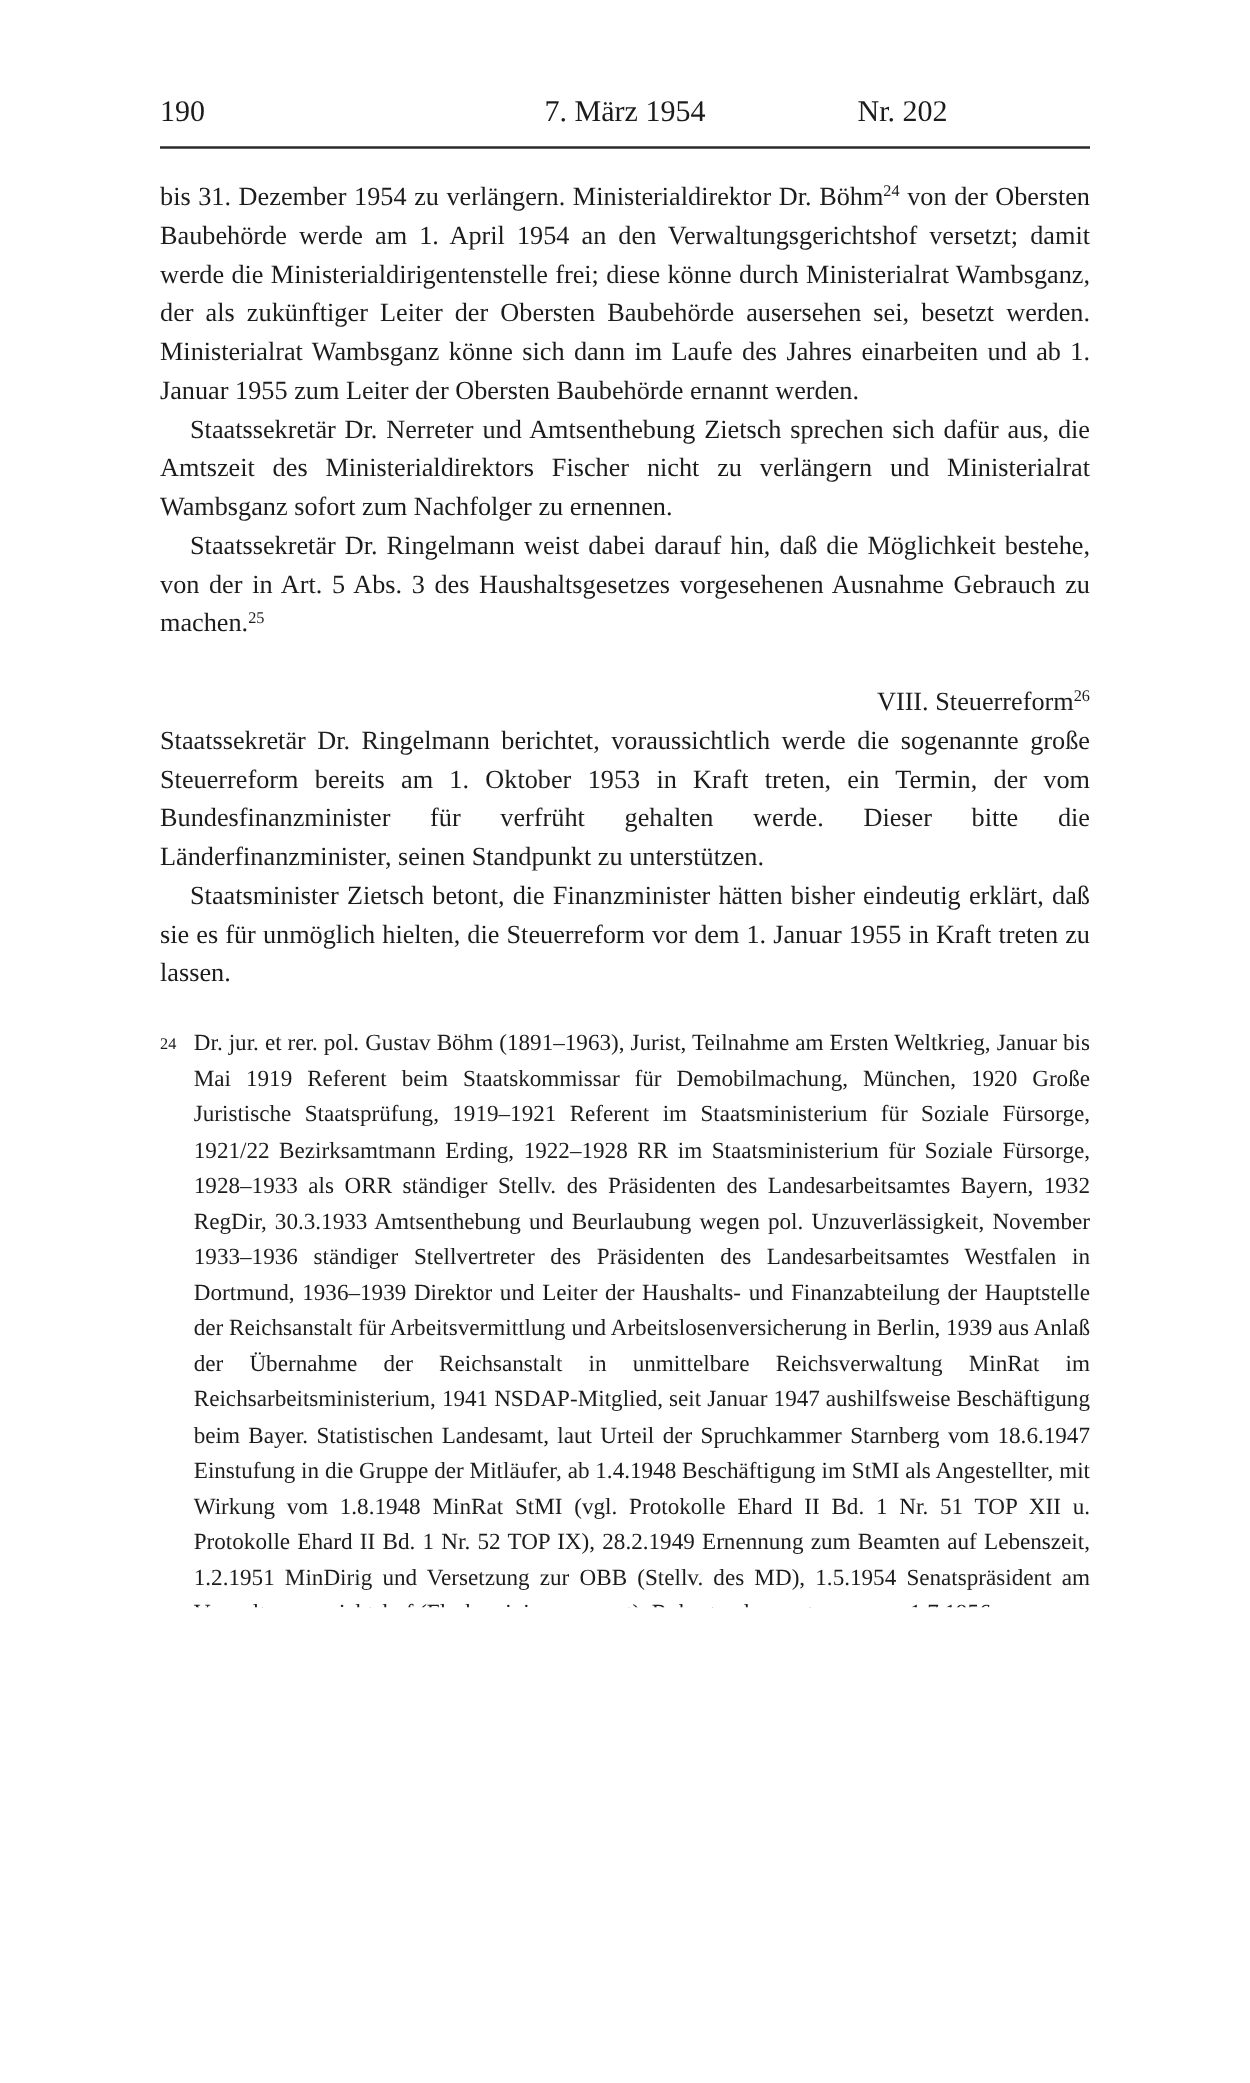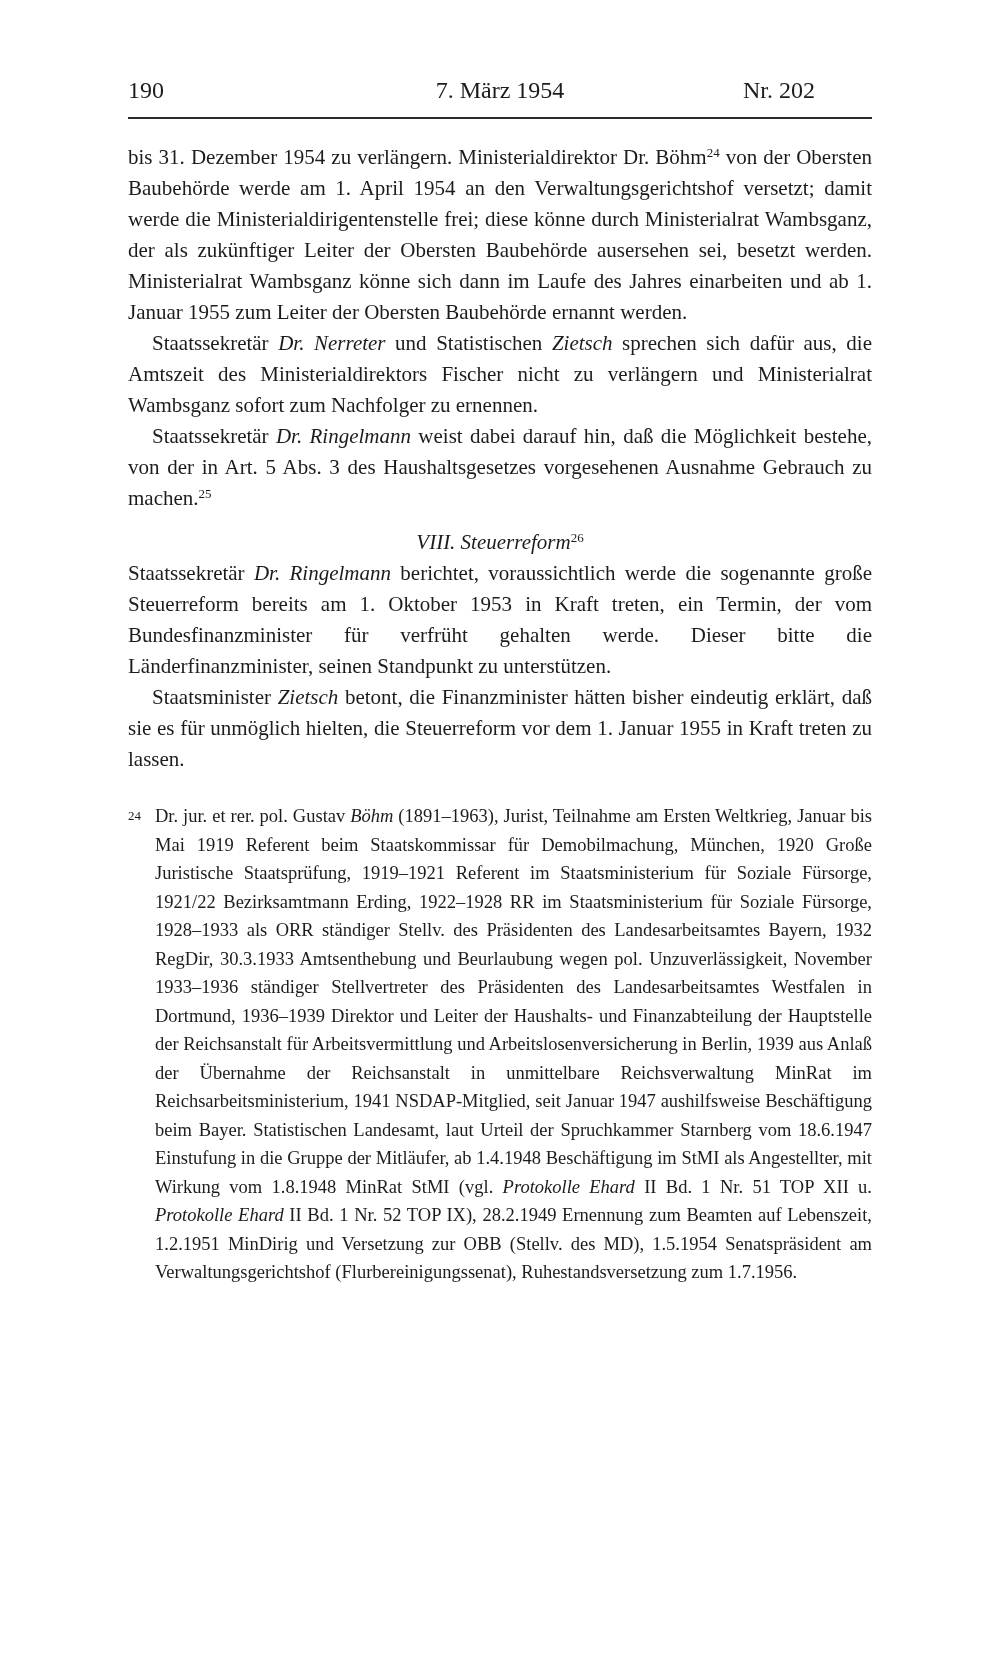"Nr. 202" .page-header .h-right { text-align: center -> left }
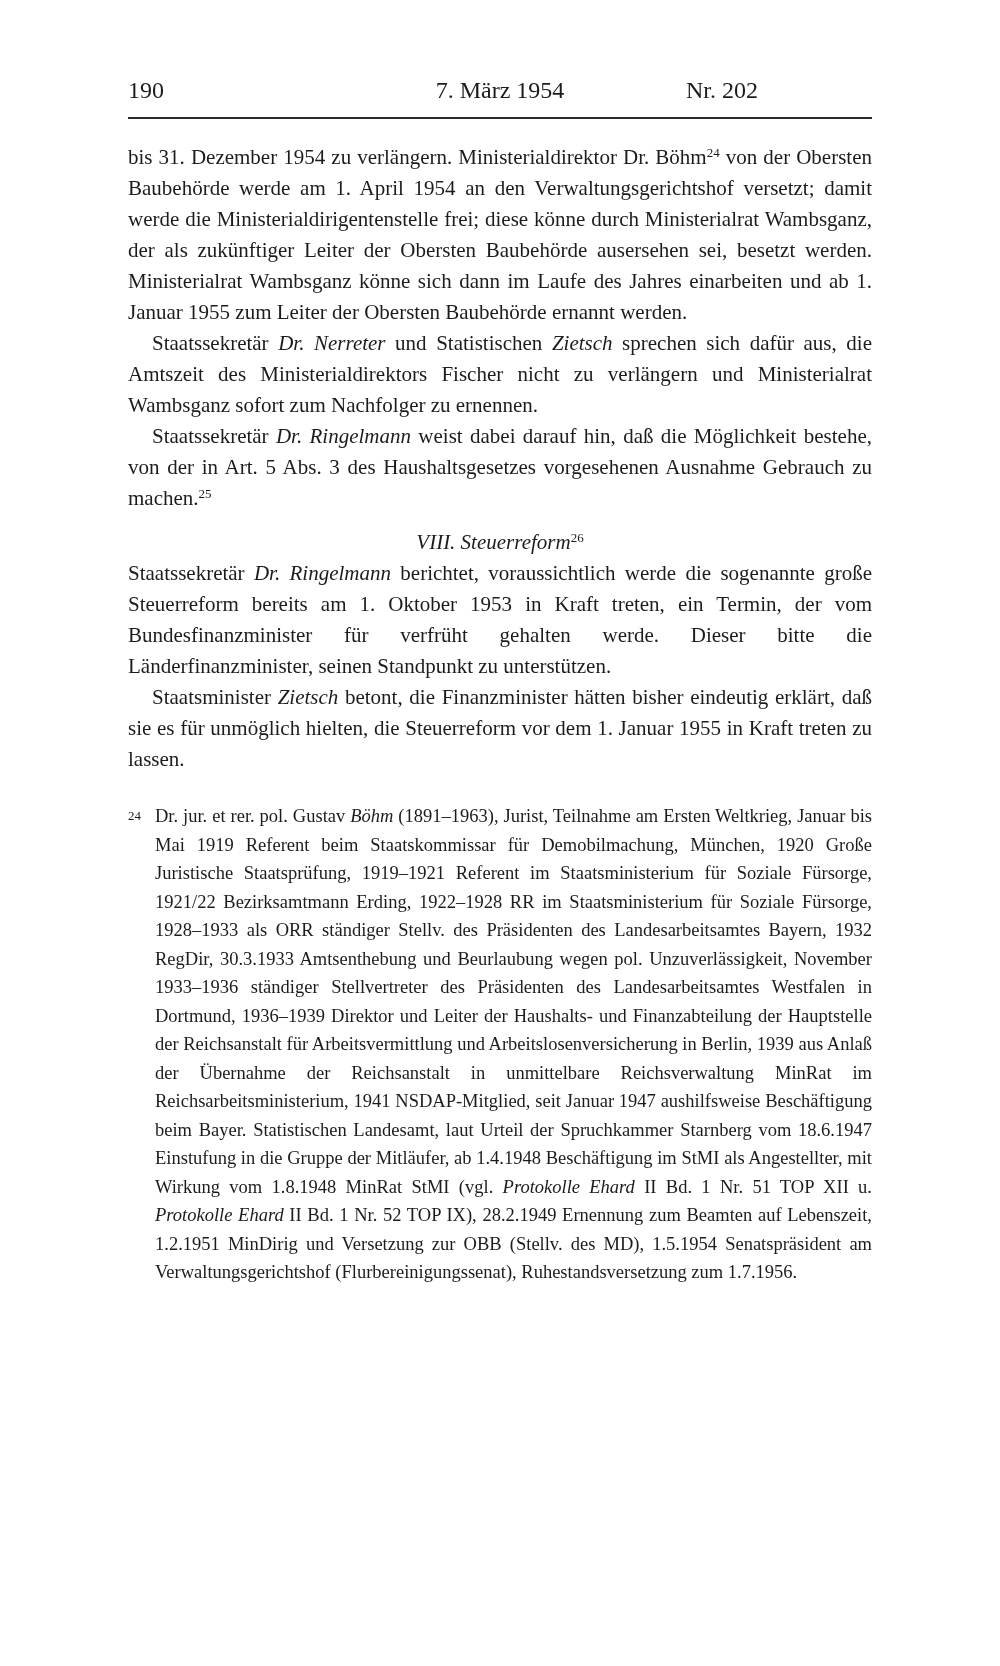"Dr. Nerreter" .italic { font-style: italic -> none }
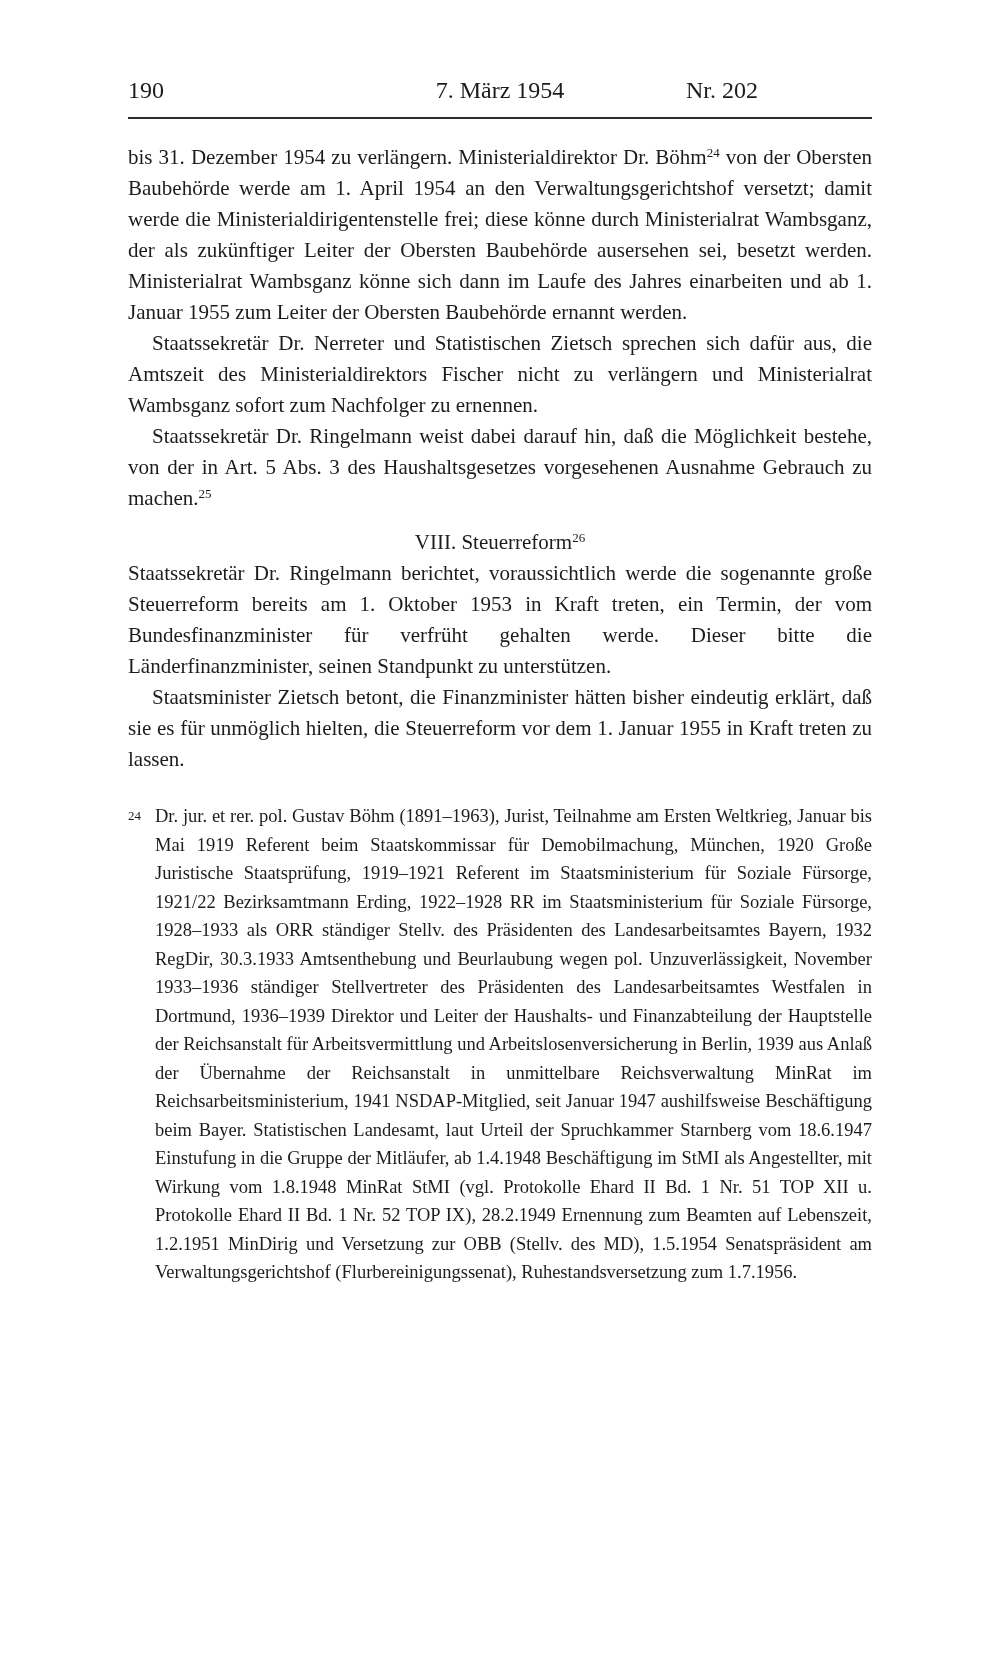"und Statistischen" span { text: Statistischen -> Amtsenthebung }
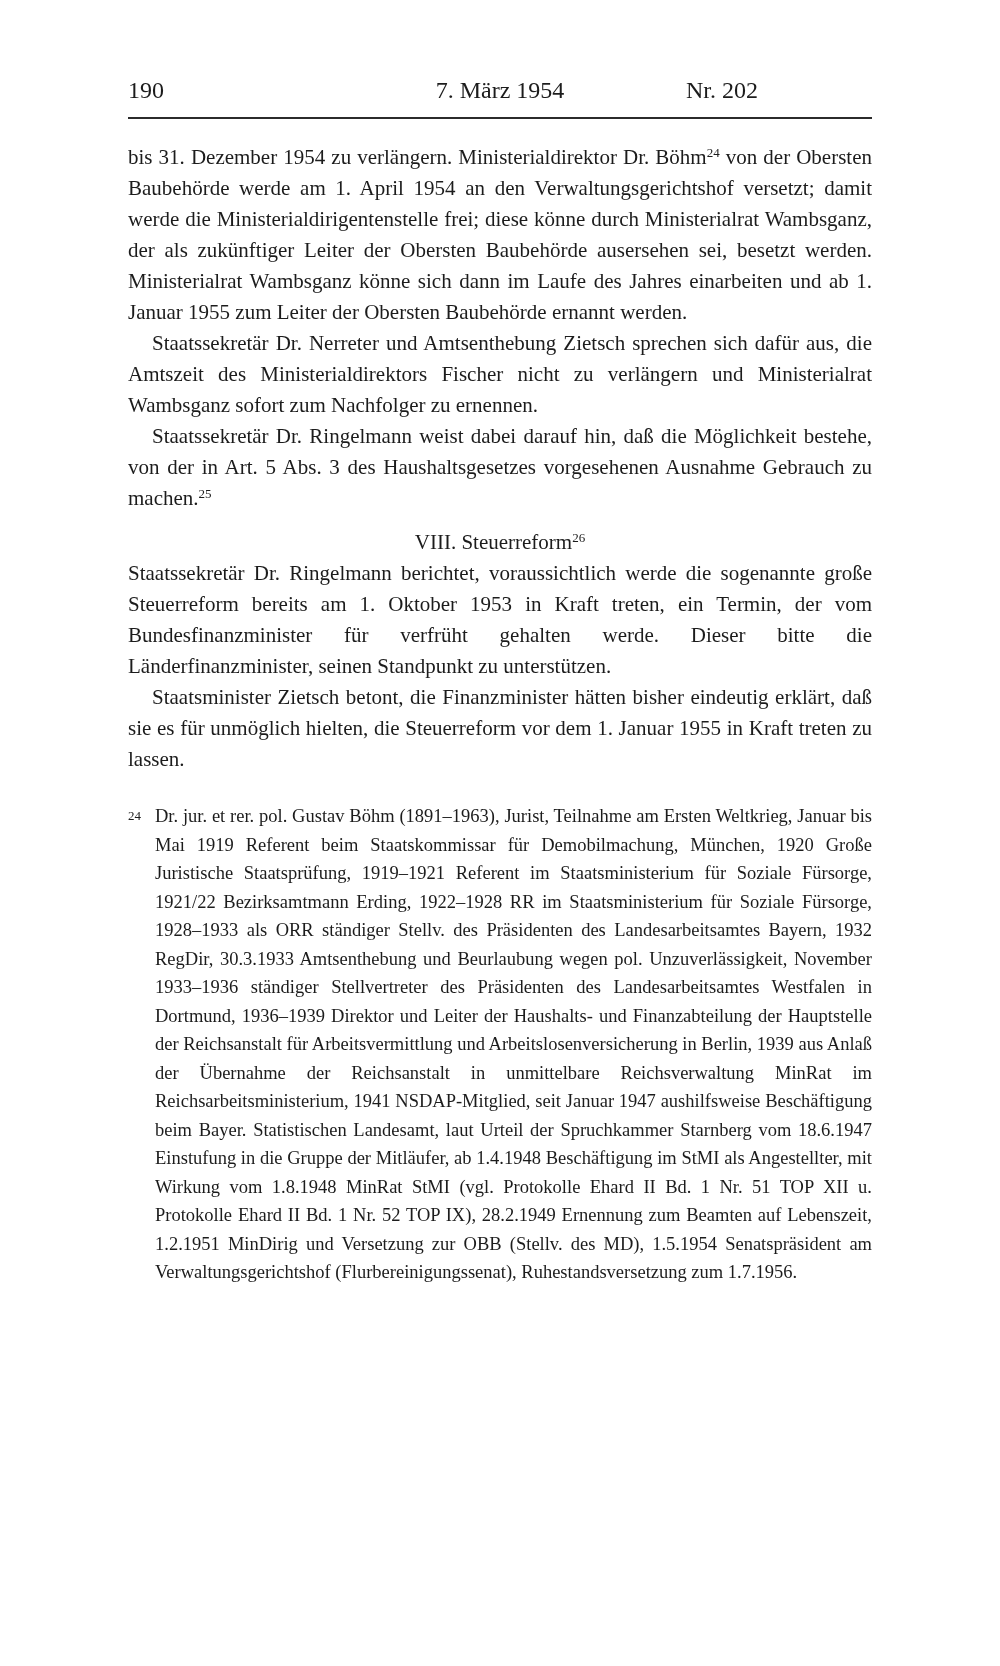"VIII. Steuerreform26" .body-text p.heading { margin-top: 13px -> 32px; text-align: center -> right }
